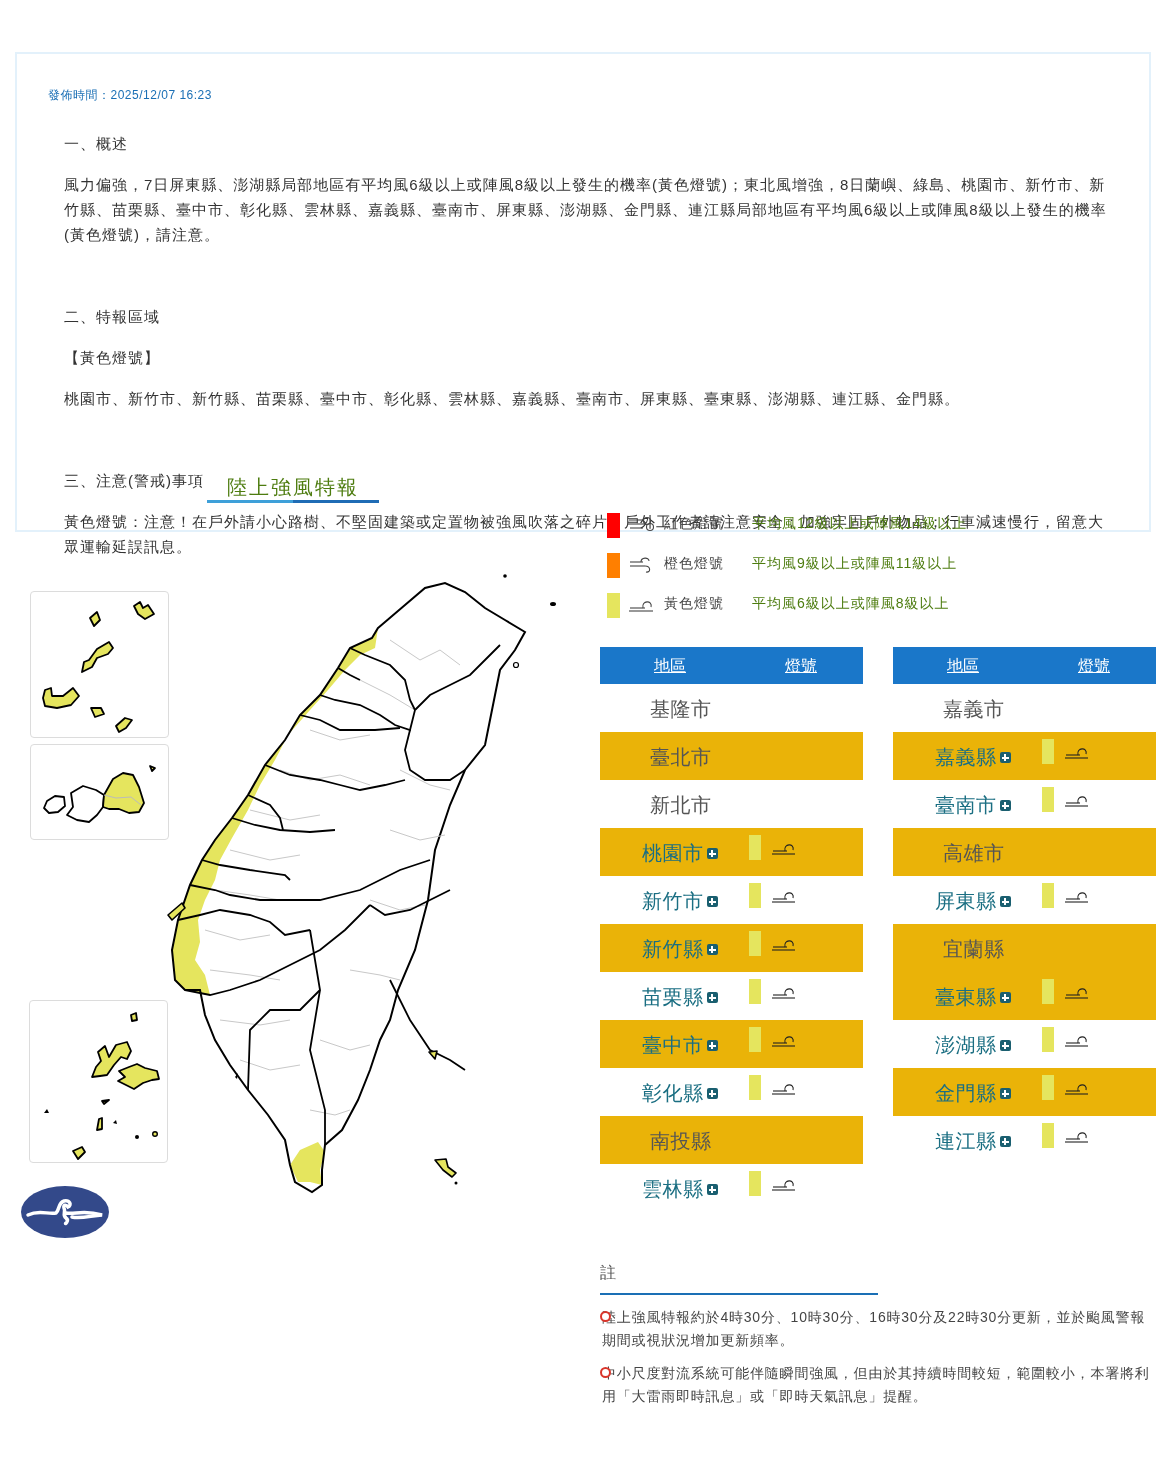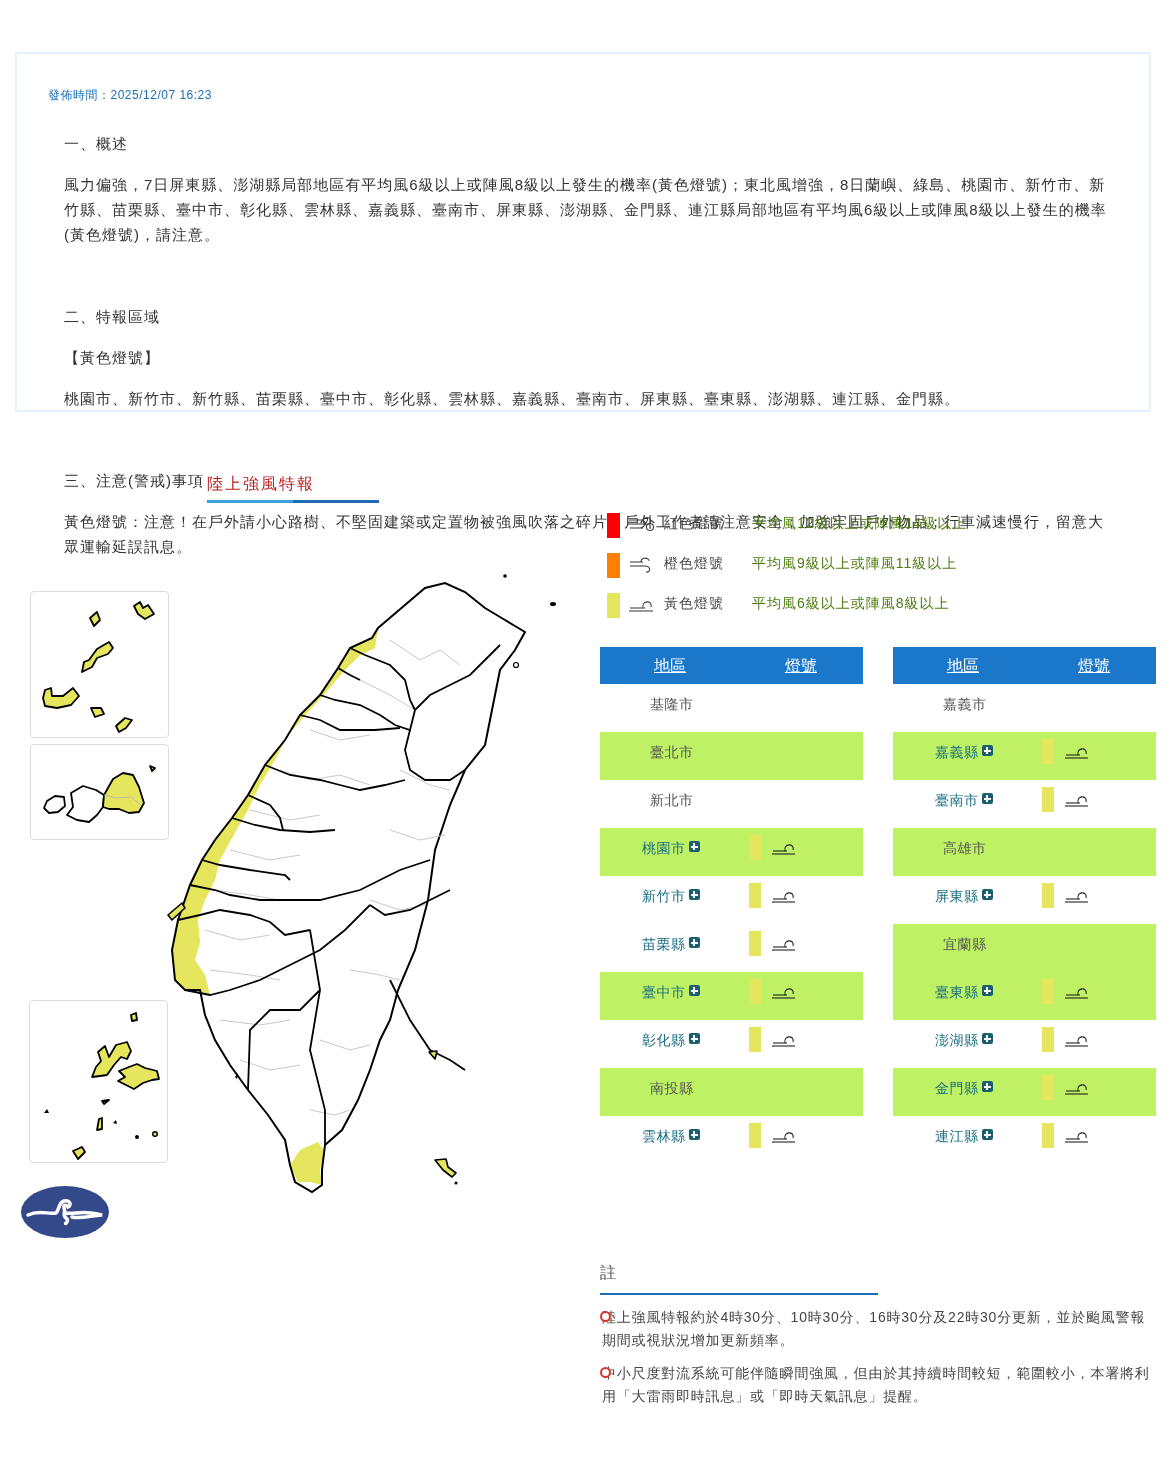"發佈時間：2025/12/07 16:23" .notice-box { height: 360px -> 480px }
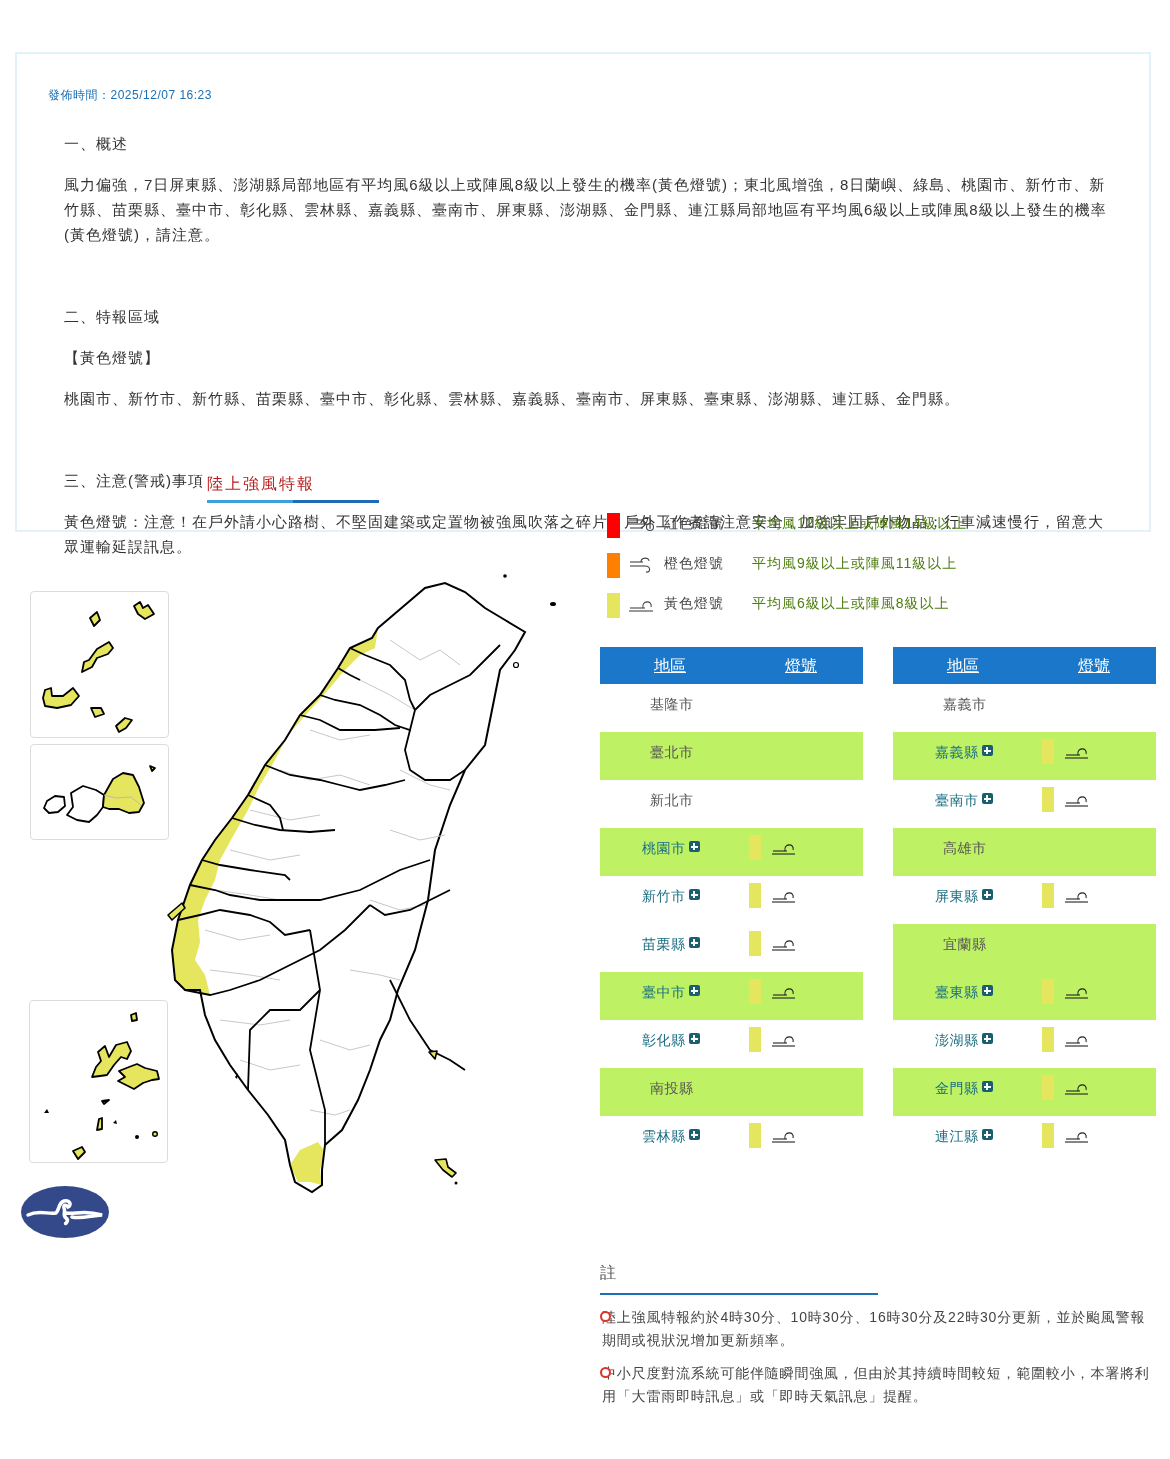"陸上強風特報" .map-title { color: #b91c1c -> #4d7c0f; font-size: 16px -> 20px; text-align: left -> center }
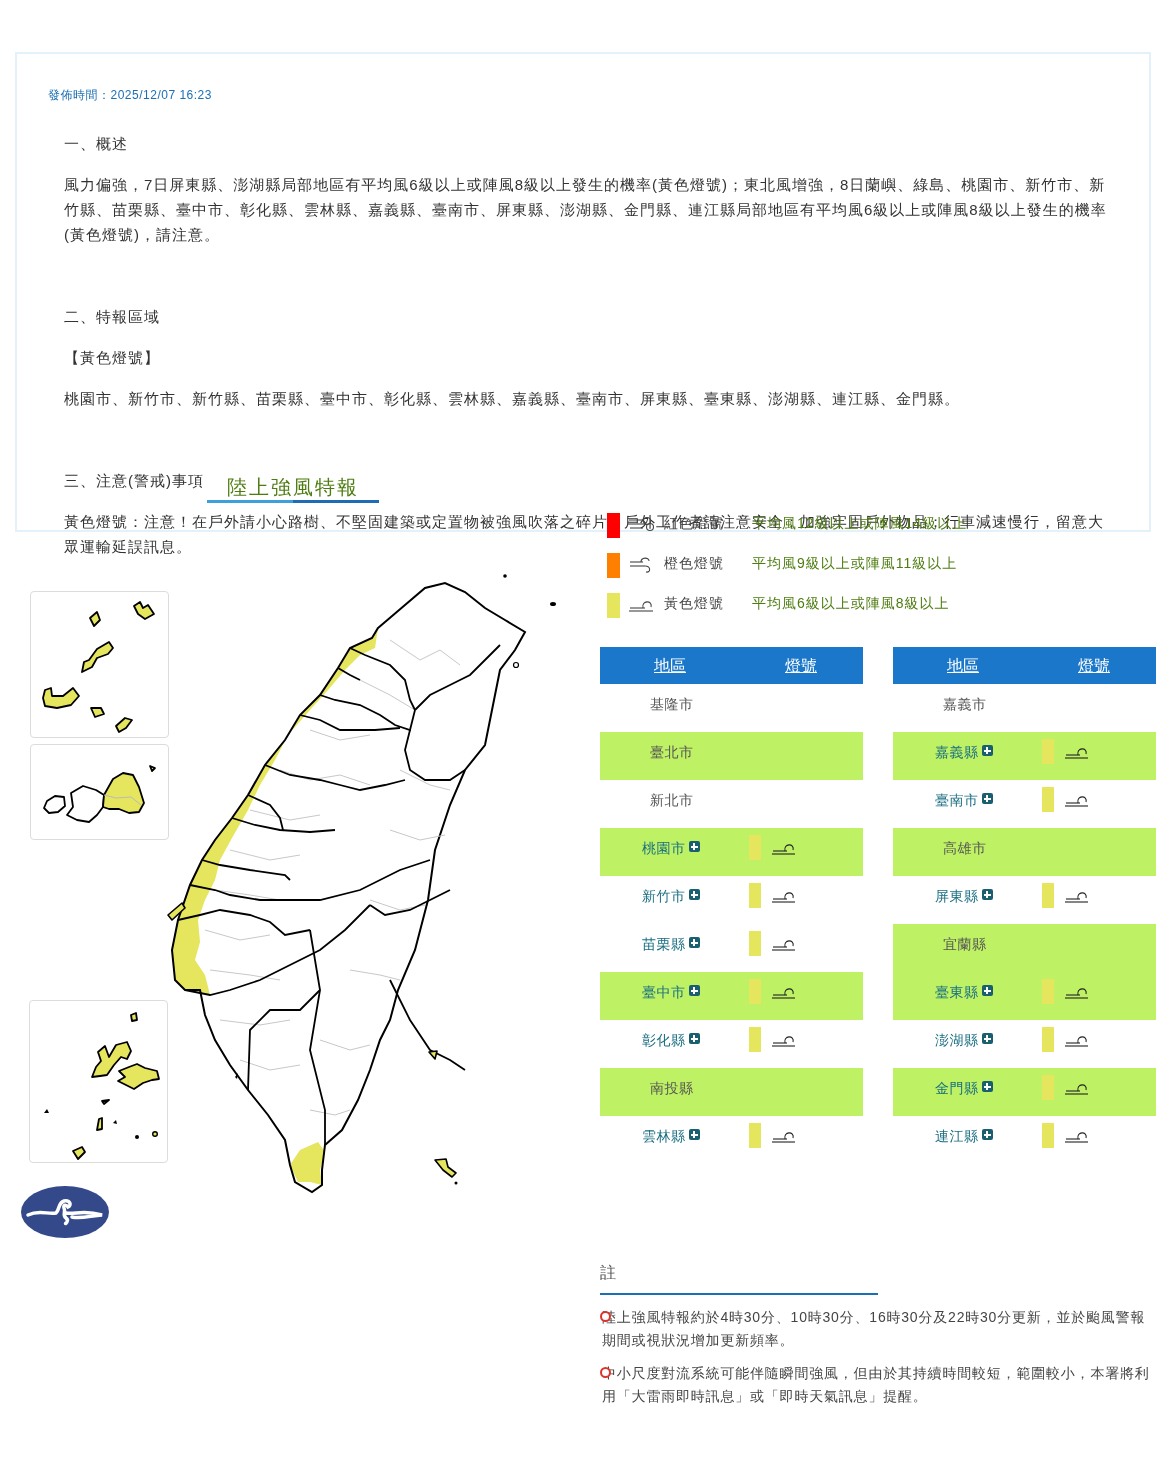"基隆市" .region { font-size: 14px -> 20px }
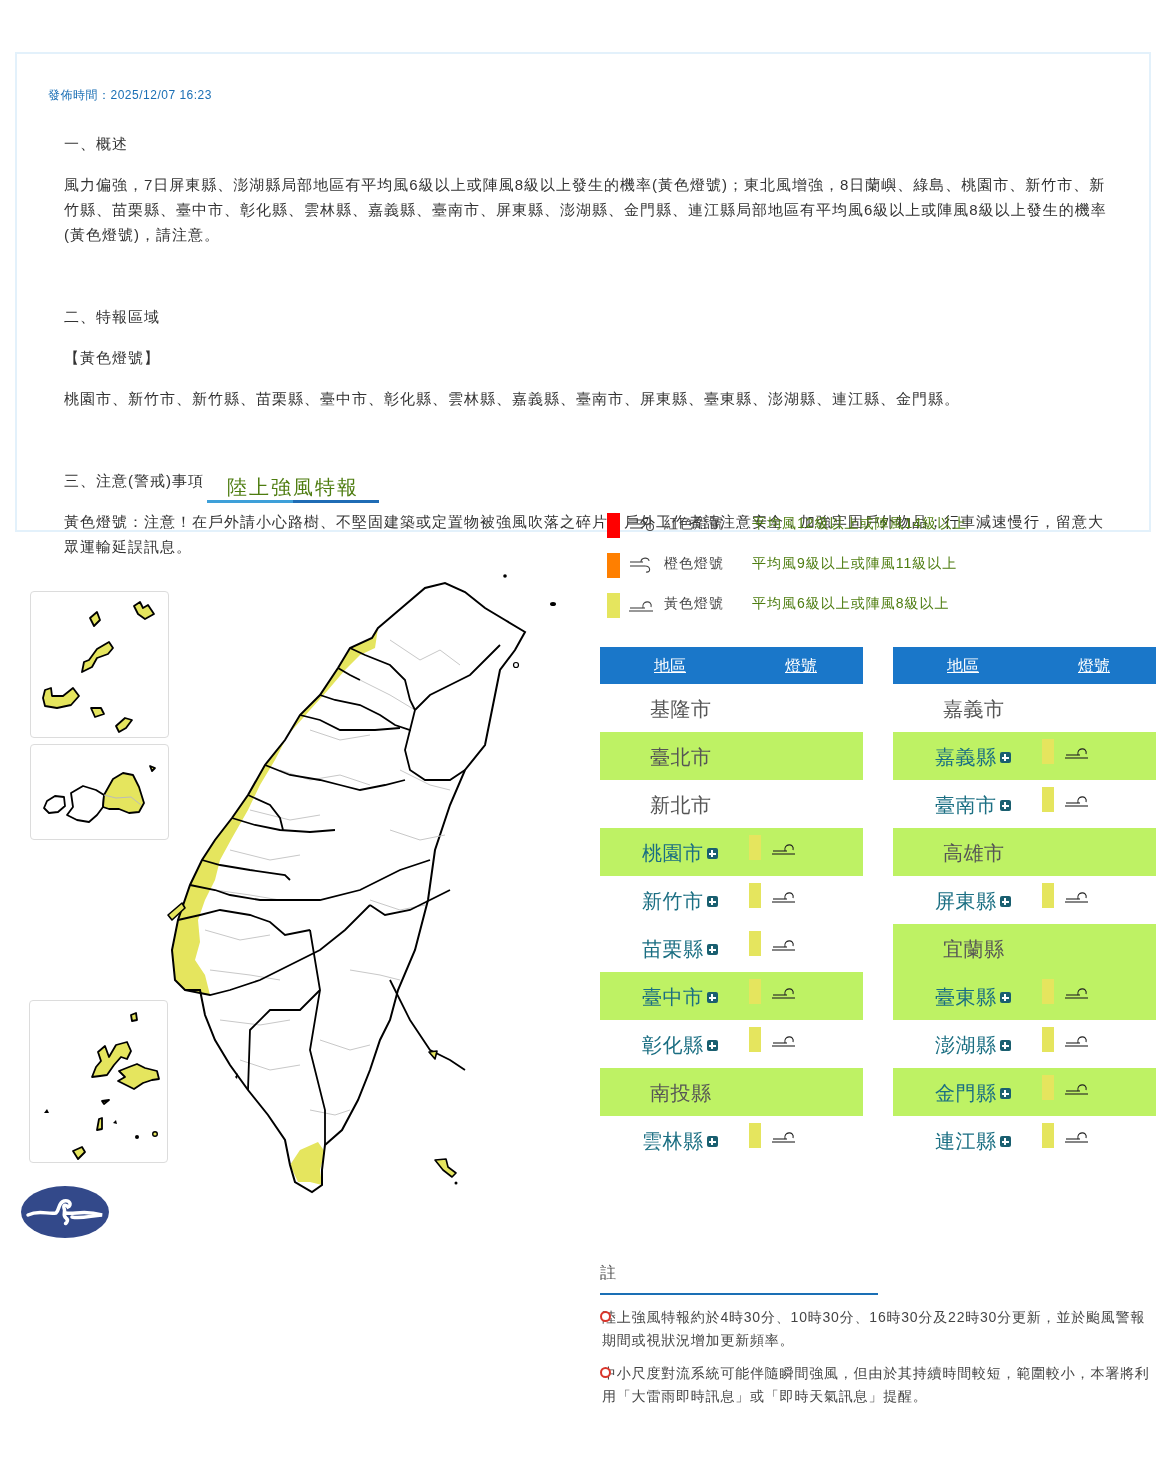"臺北市" .wrow.alt { background: #bef264 -> #eab308 }
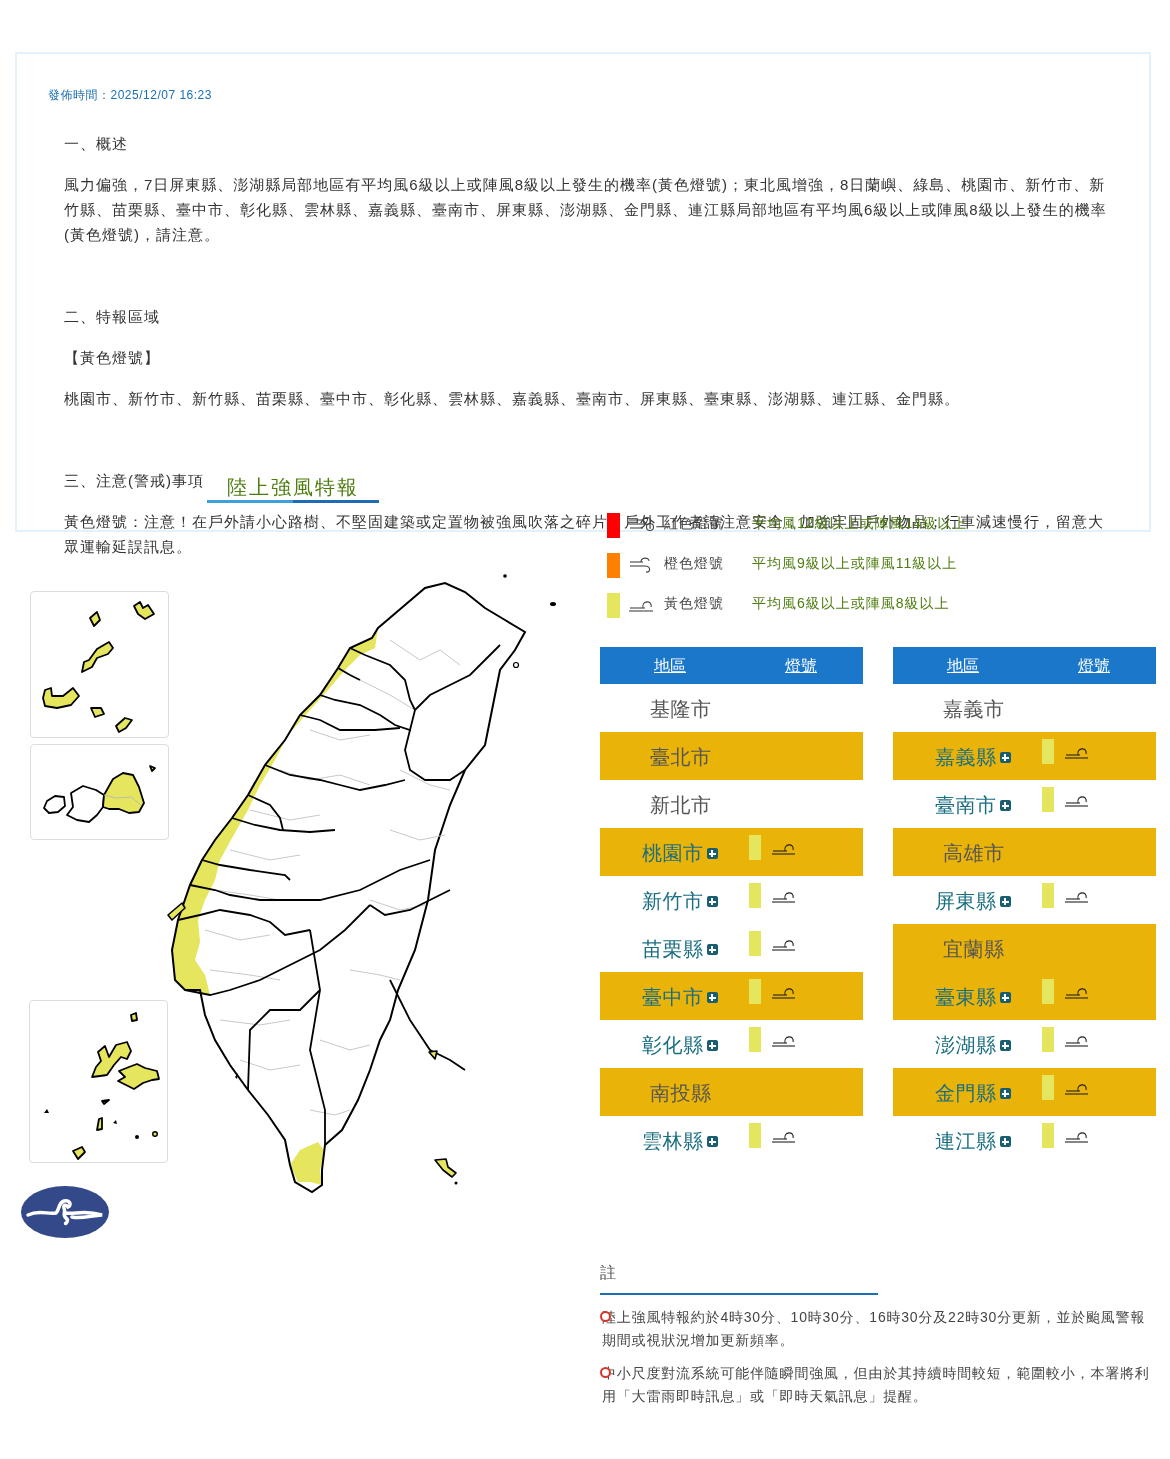"新竹縣" div.wrow { html: none -> <div> <span><span>新竹縣</span><span></span></span> <div></div> <svg> <g> <path></path> <path></path> <path></path> </g> </svg> </div> }
